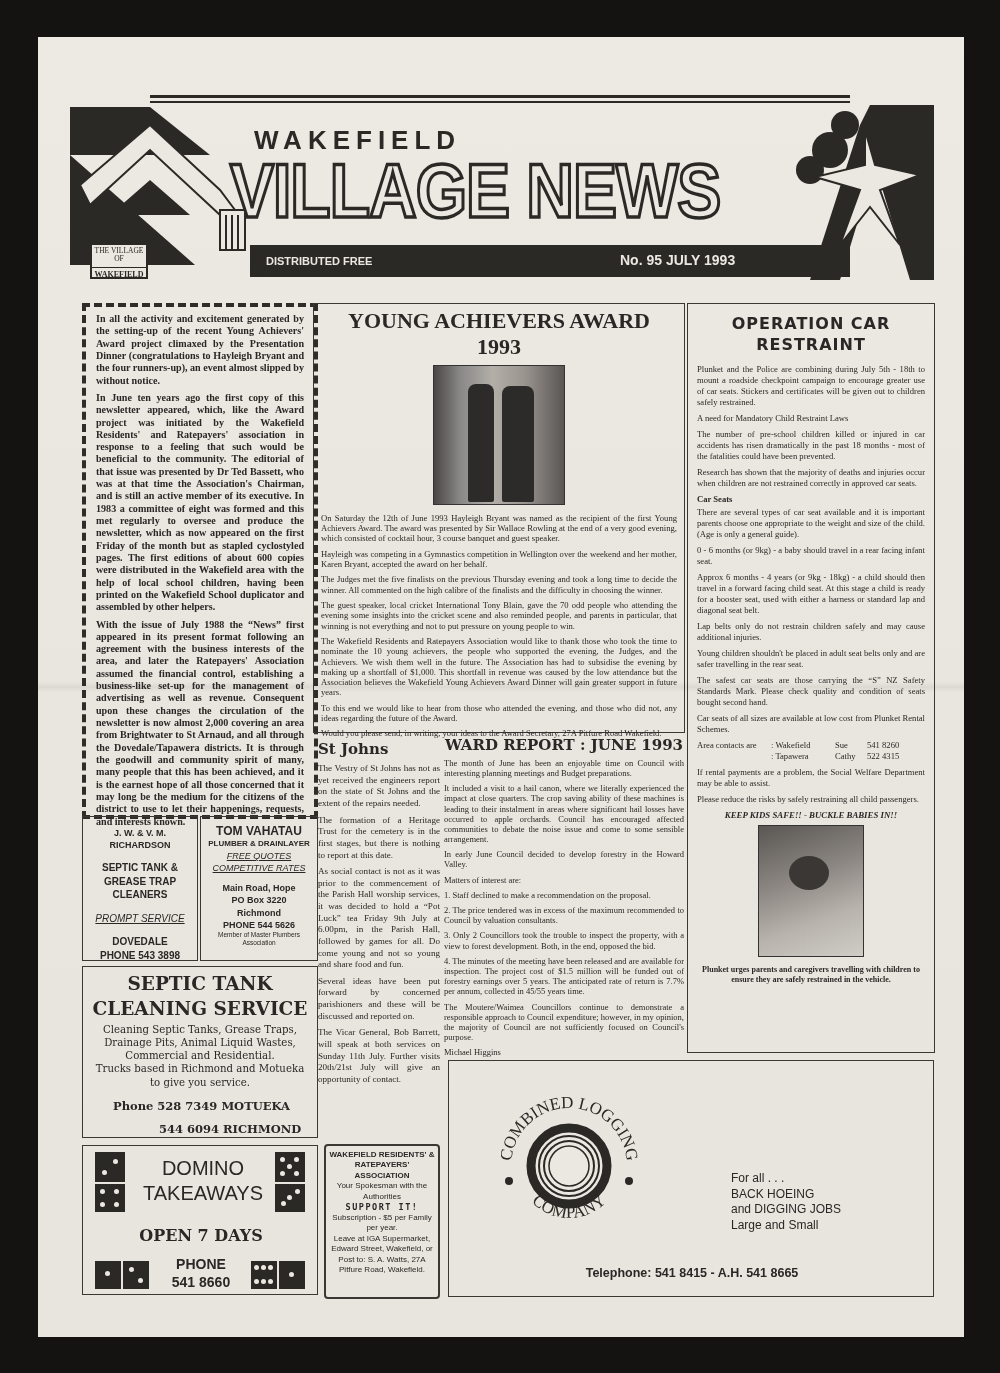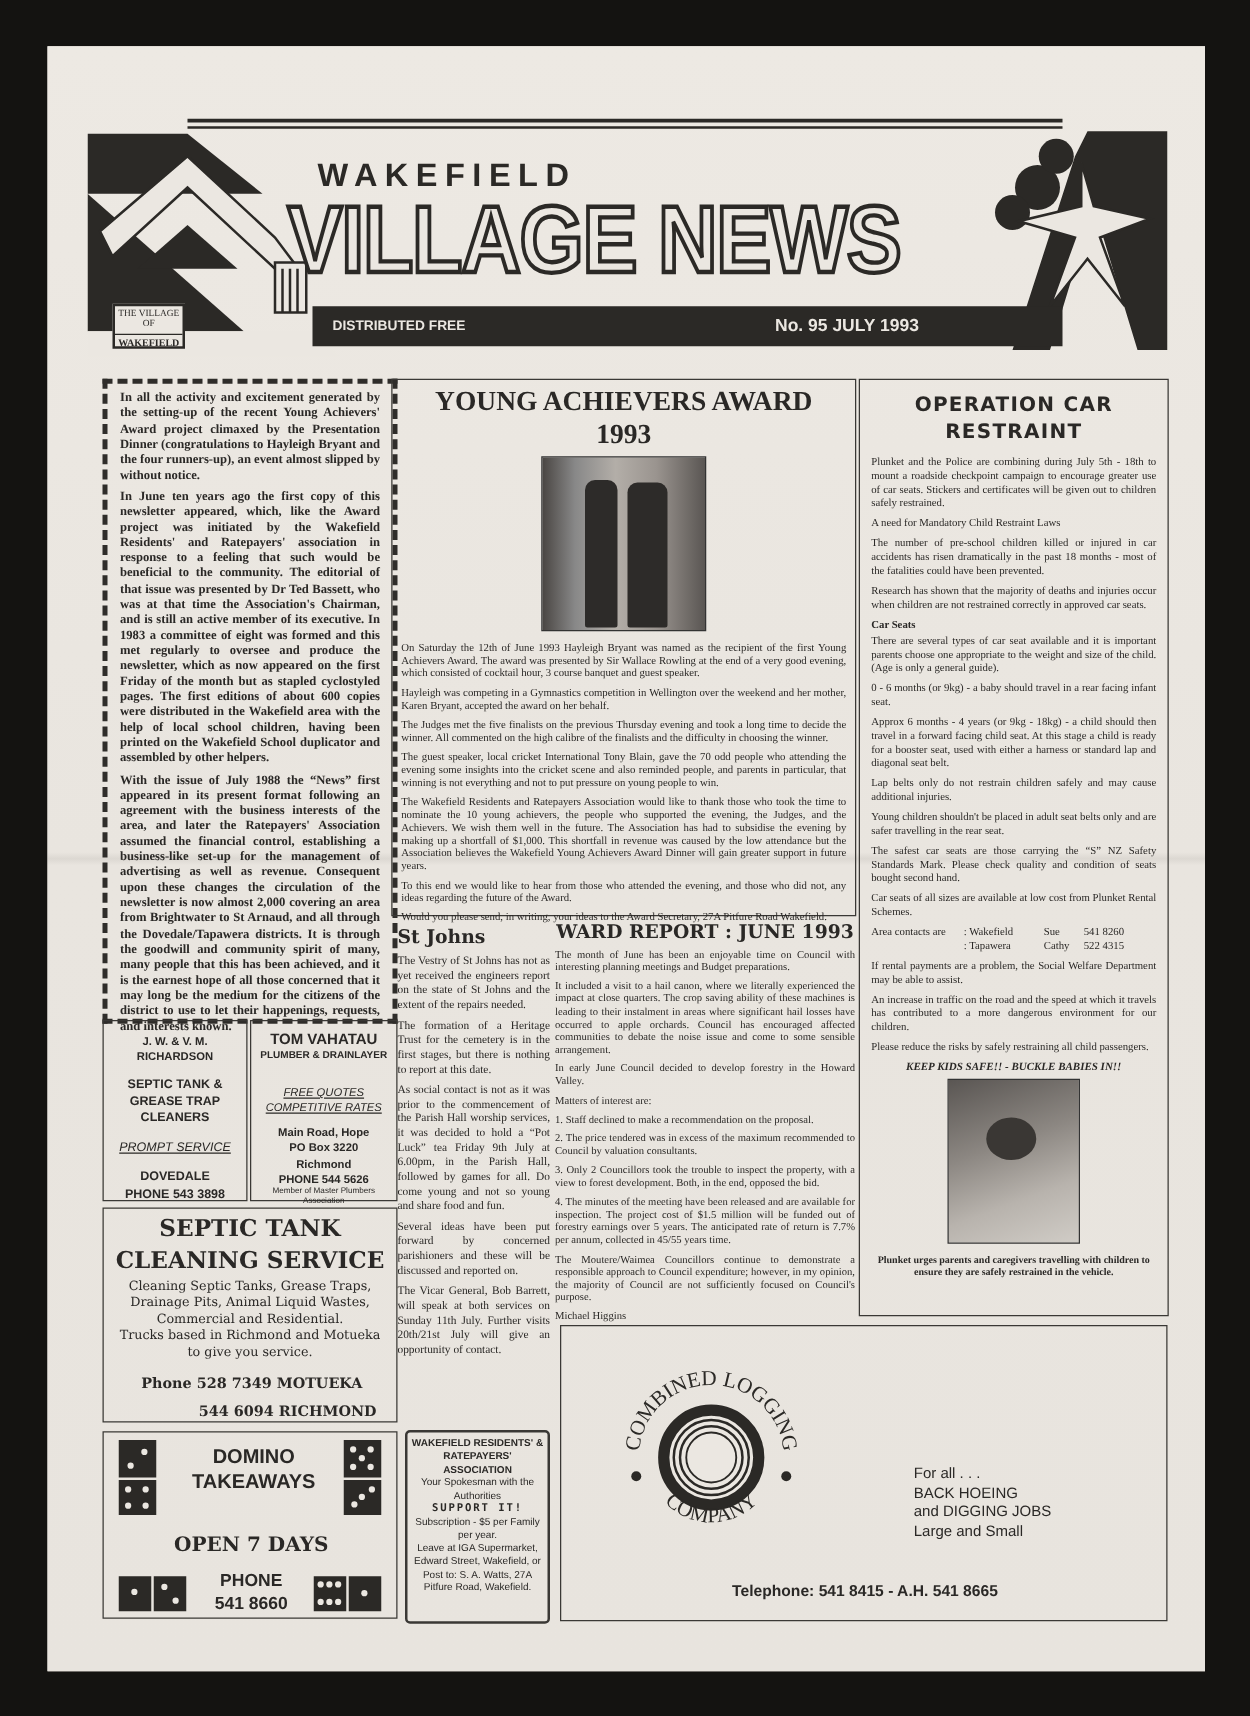"An increase in traffic on" p { html: <p>An increase in traffic on the road and the speed at which it travels has contributed to a more dangerous environment for our children.</p> -> none }
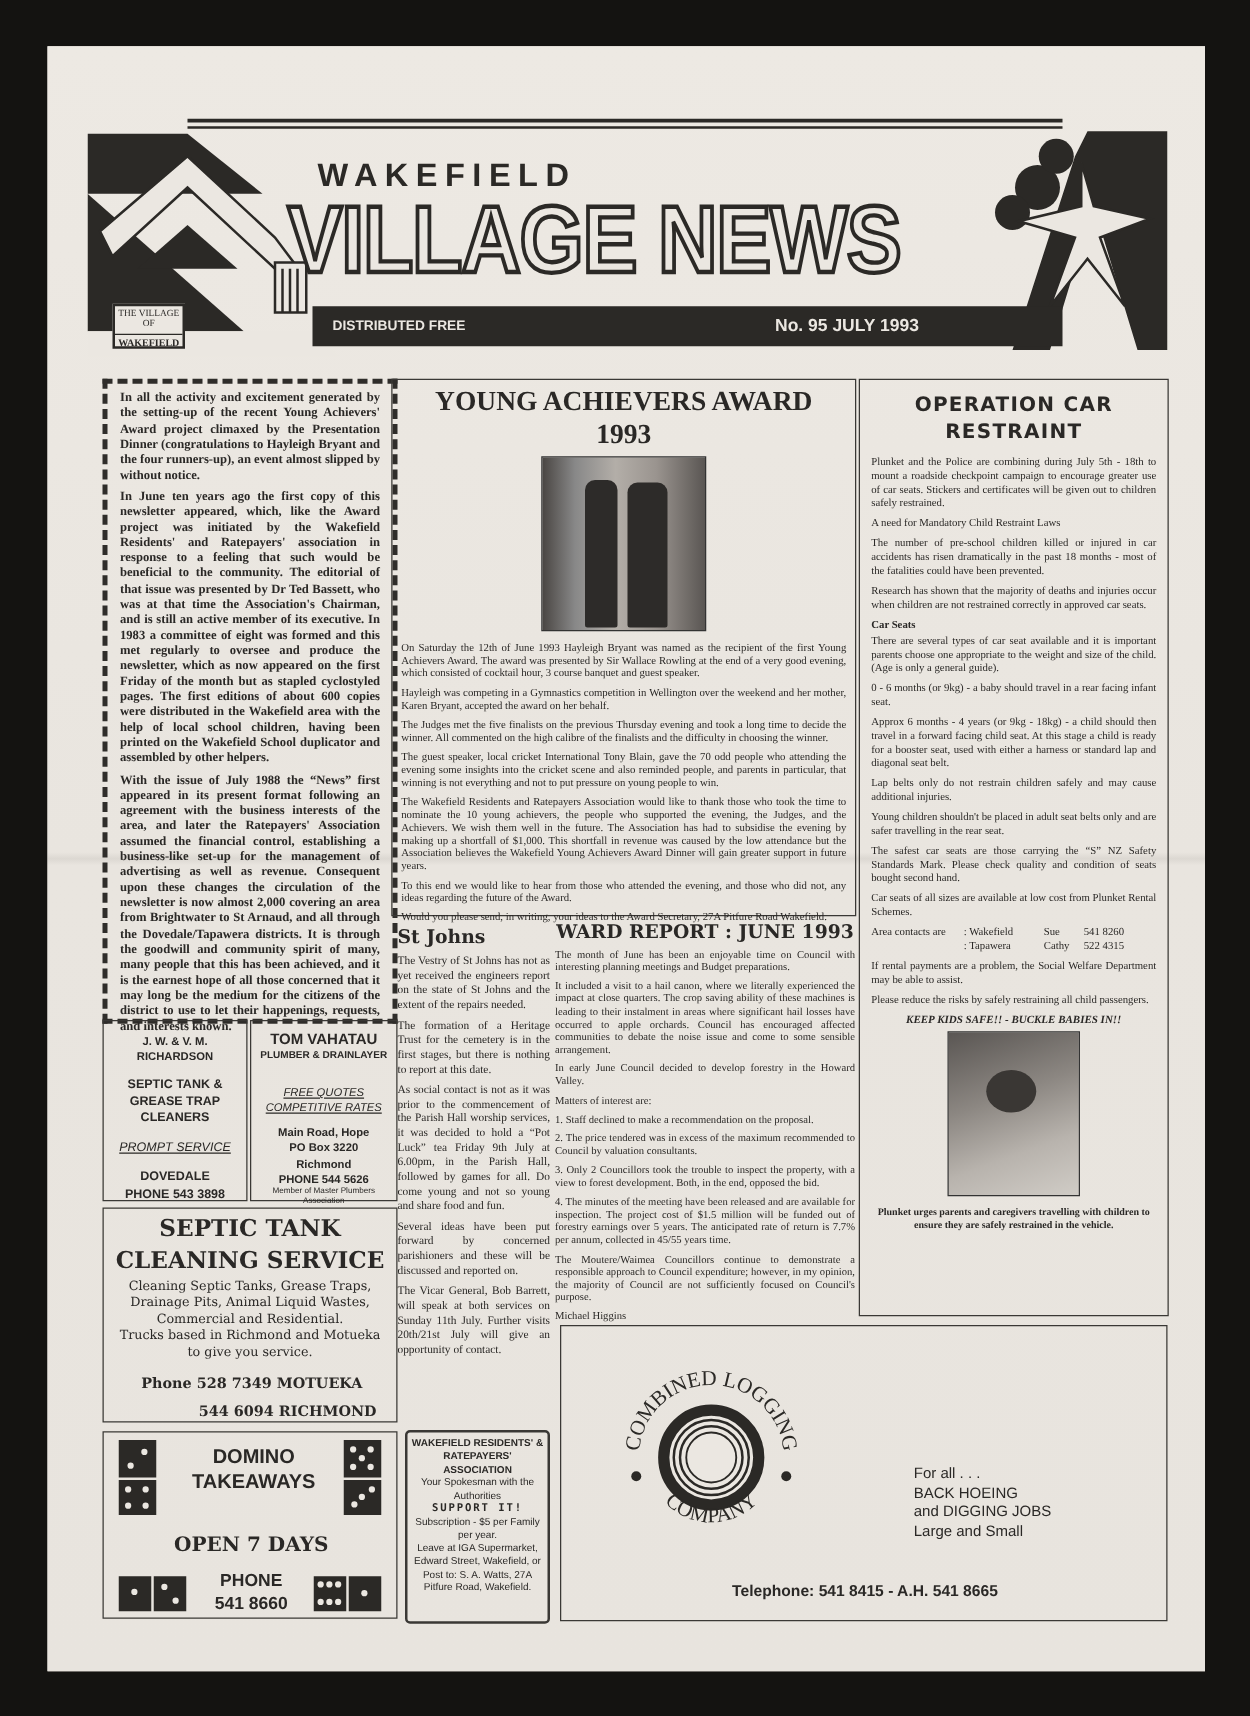"PLUMBER & DRAINLAYER" div { margin-bottom: 18px -> 0 }
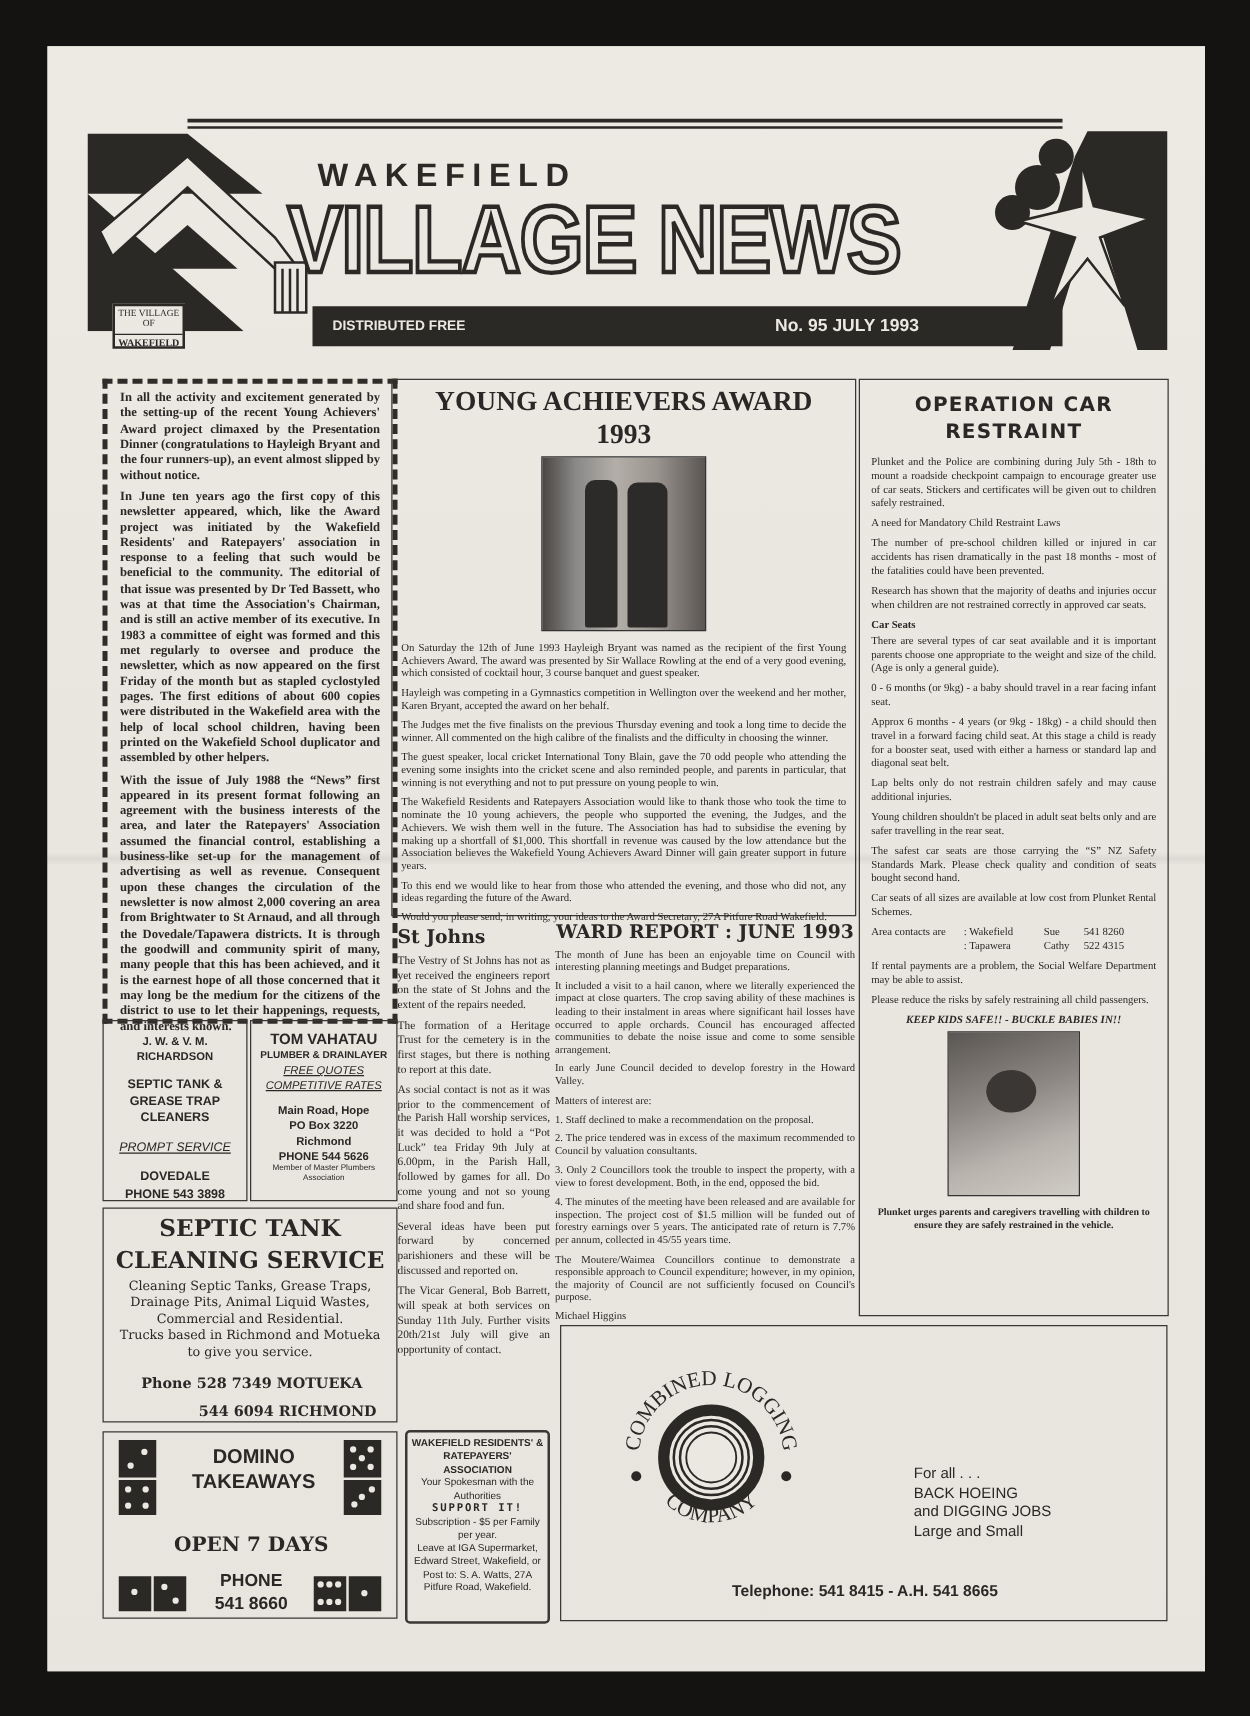"DOMINO" div.abs { font-size: 16px -> 20px; font-weight: bold -> normal }
